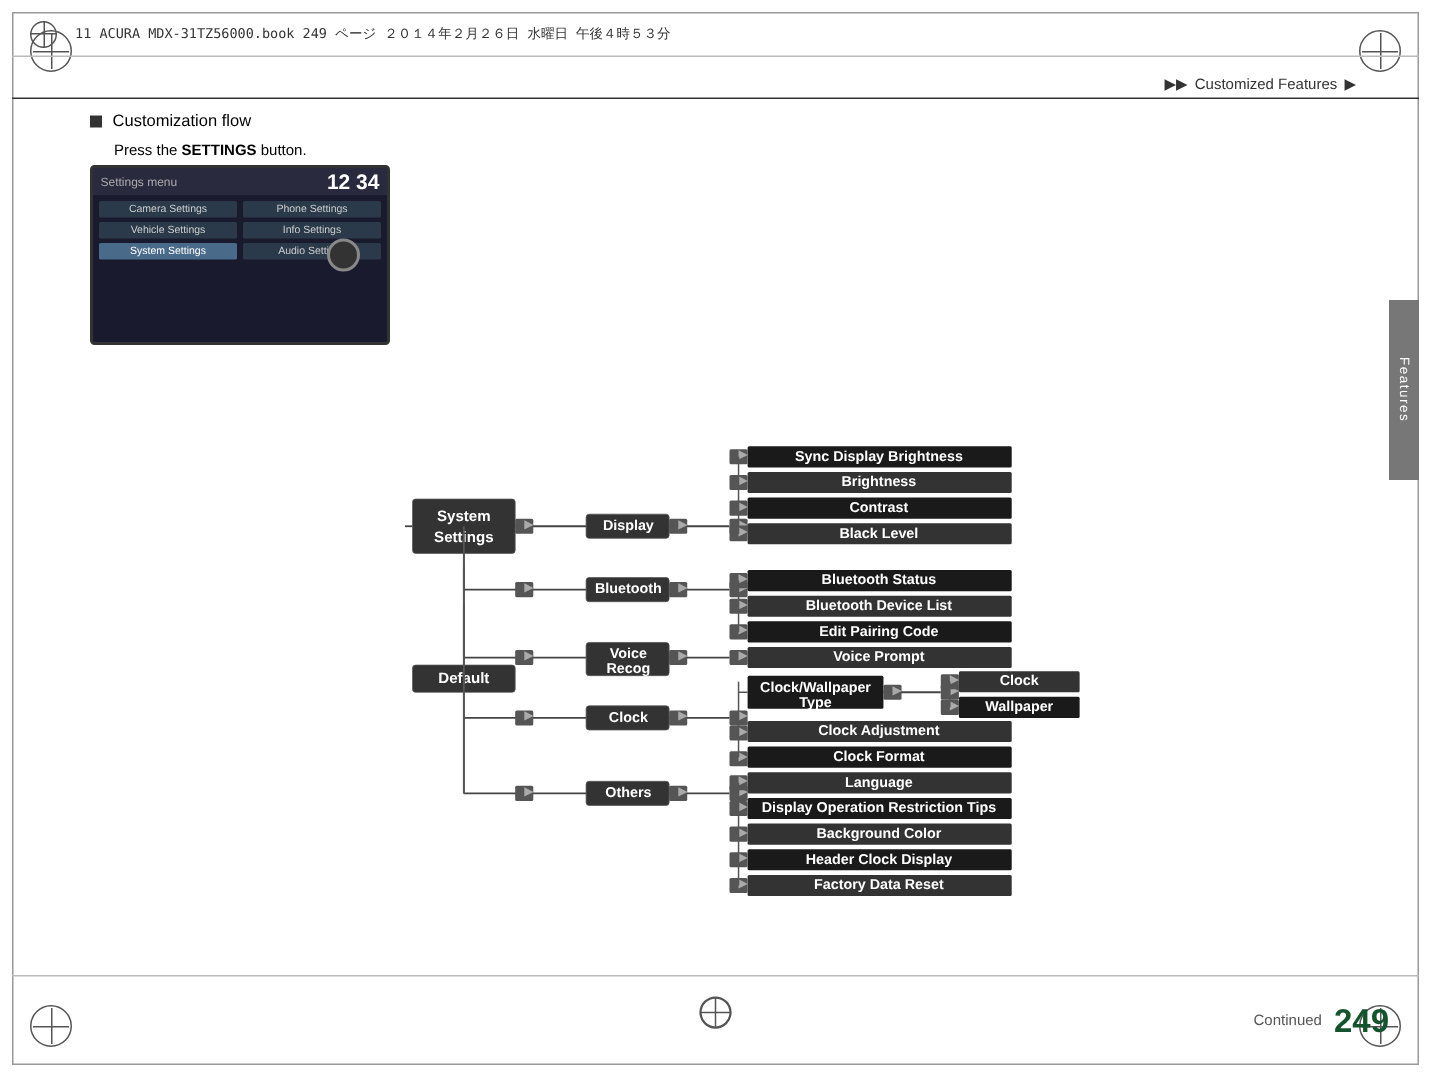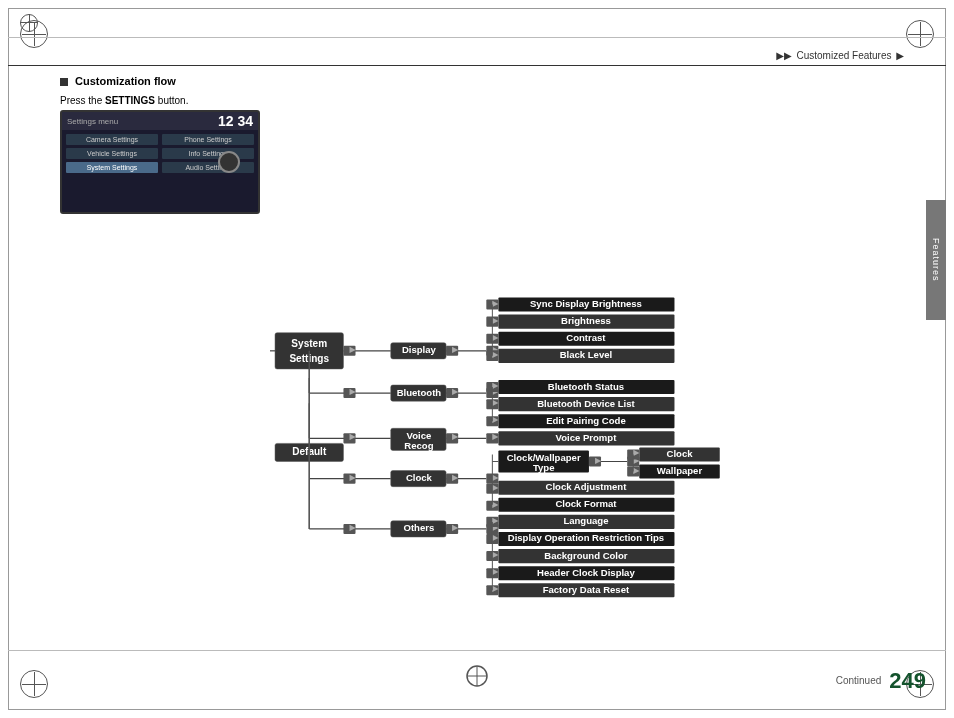"11 ACURA MDX-31TZ56000.book 249 ページ" span.header-text { html: none -> <span>11 ACURA MDX-31TZ56000.book 249 ページ ２０１４年２月２６日 水曜日 午後４時５３分</span> }
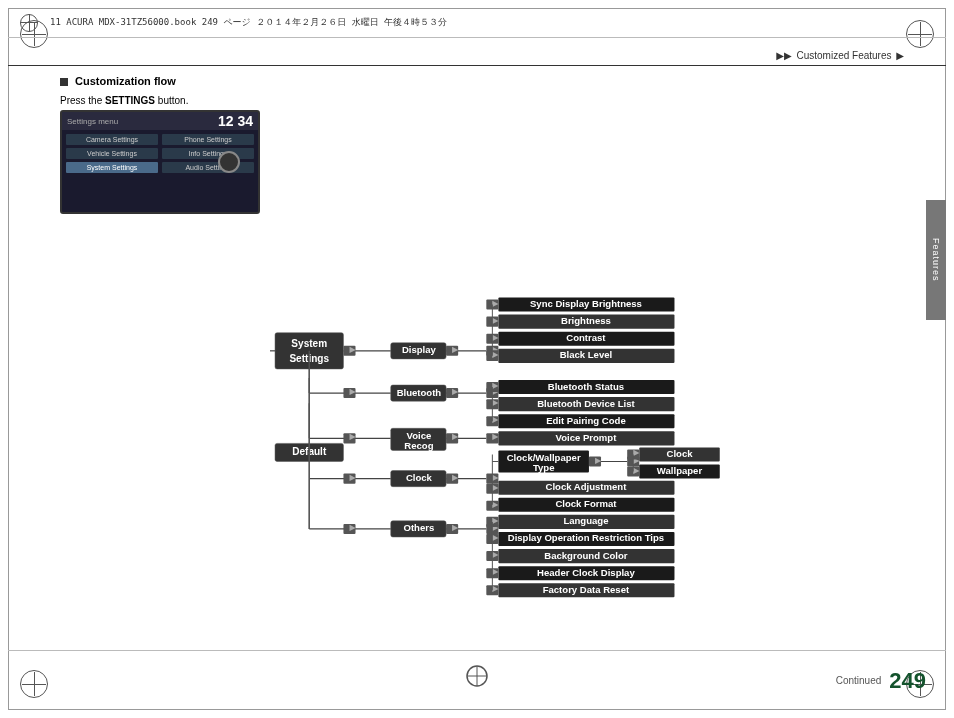"Customization flow" .section-heading { font-weight: bold -> normal }
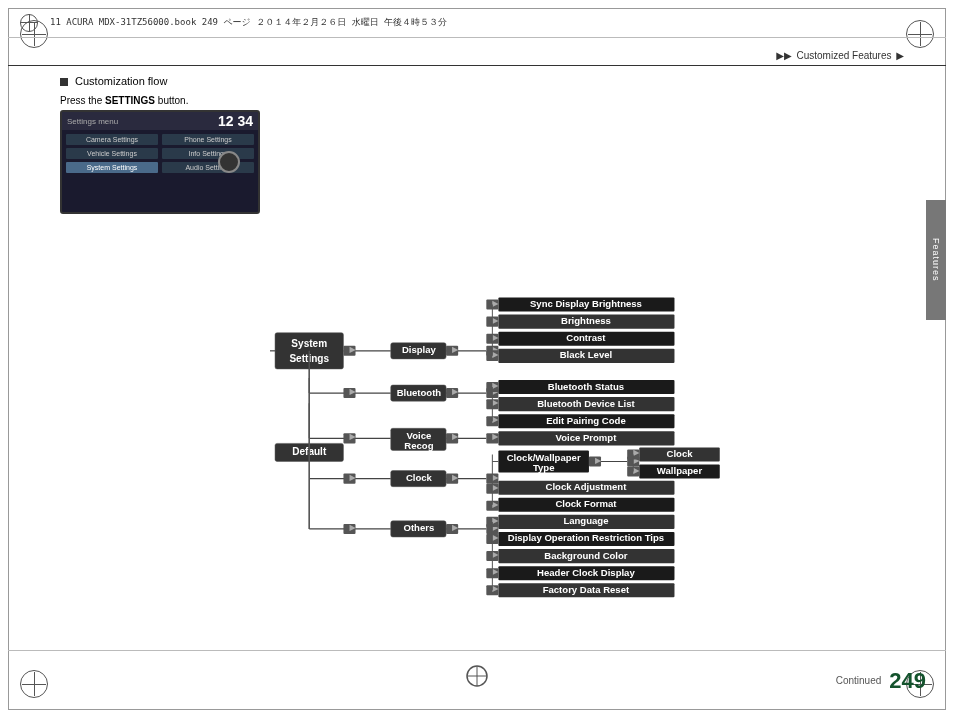"Press the SETTINGS button." .press-settings { left: 60px -> 76px }
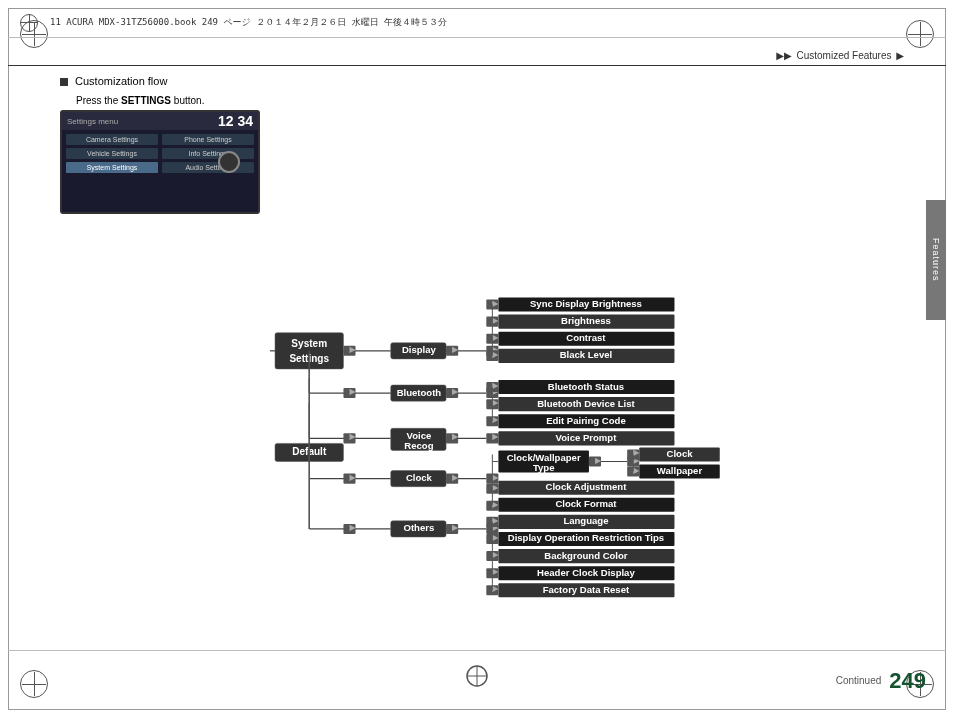"Settings menu" .screen-mockup { height: 104px -> 120px }
